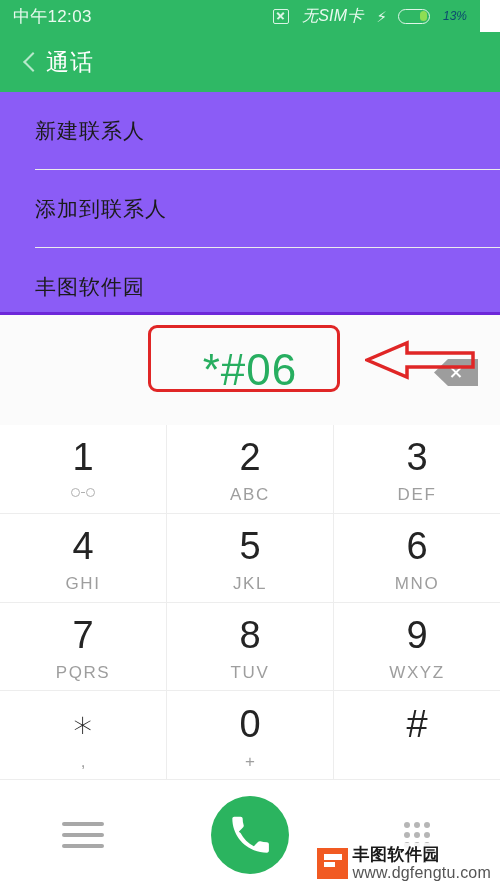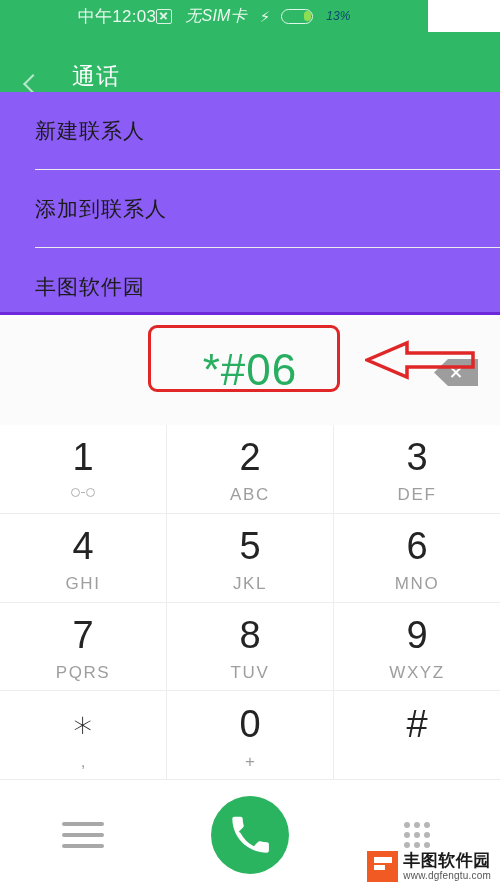"中午12:03" .statusbar { justify-content: center -> space-between; width: 428px -> 480px }
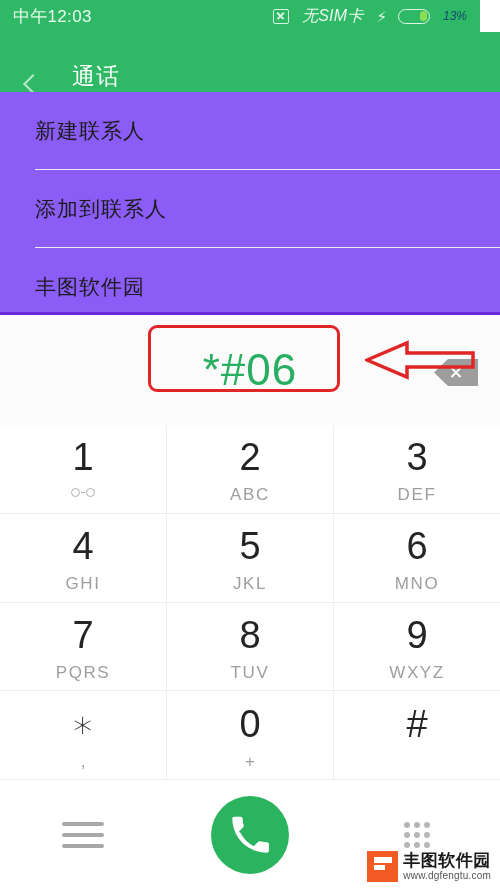"通话" .header { align-items: flex-end -> center; gap: 34px -> 8px }
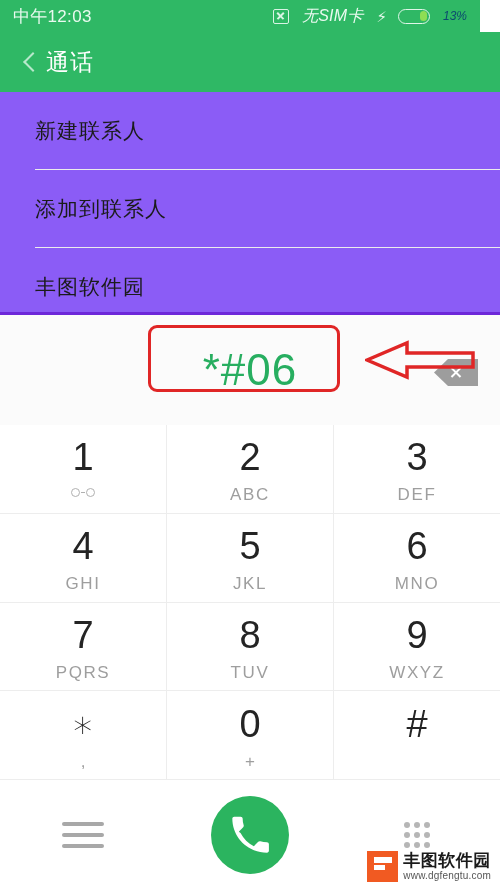"www.dgfengtu.com" .wm-url { font-size: 10px -> 16px }
